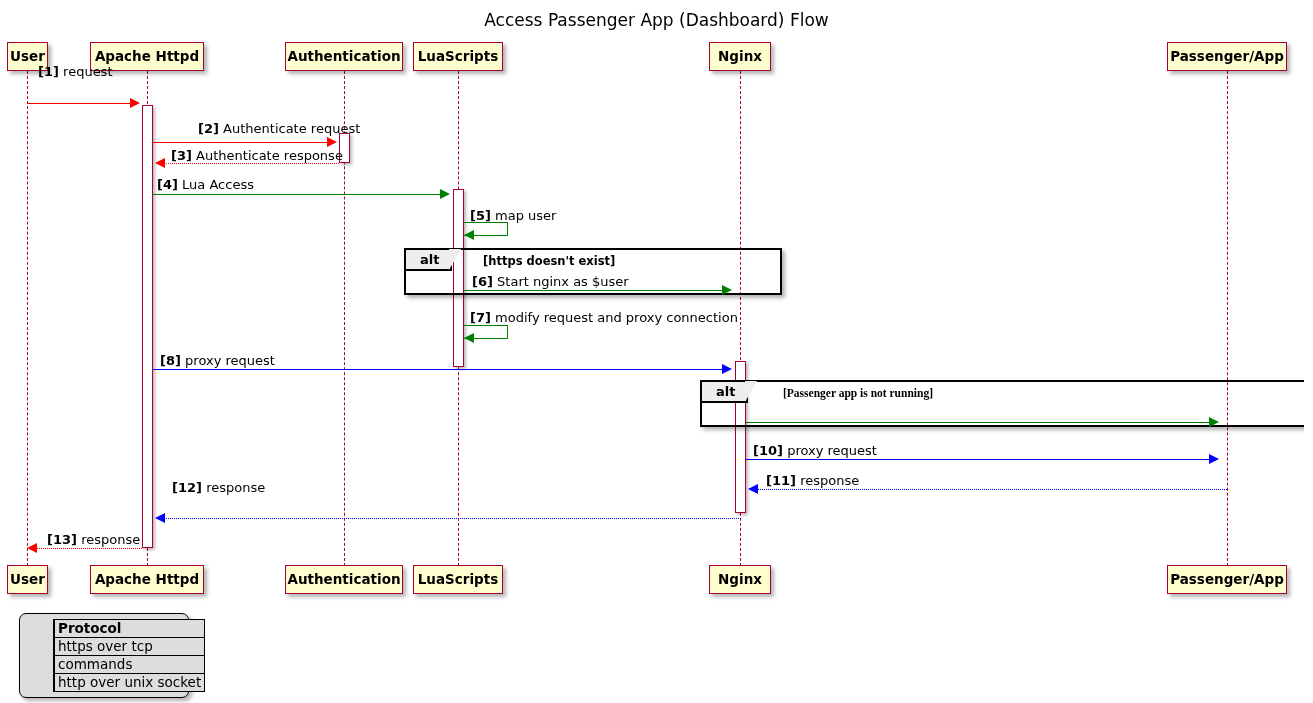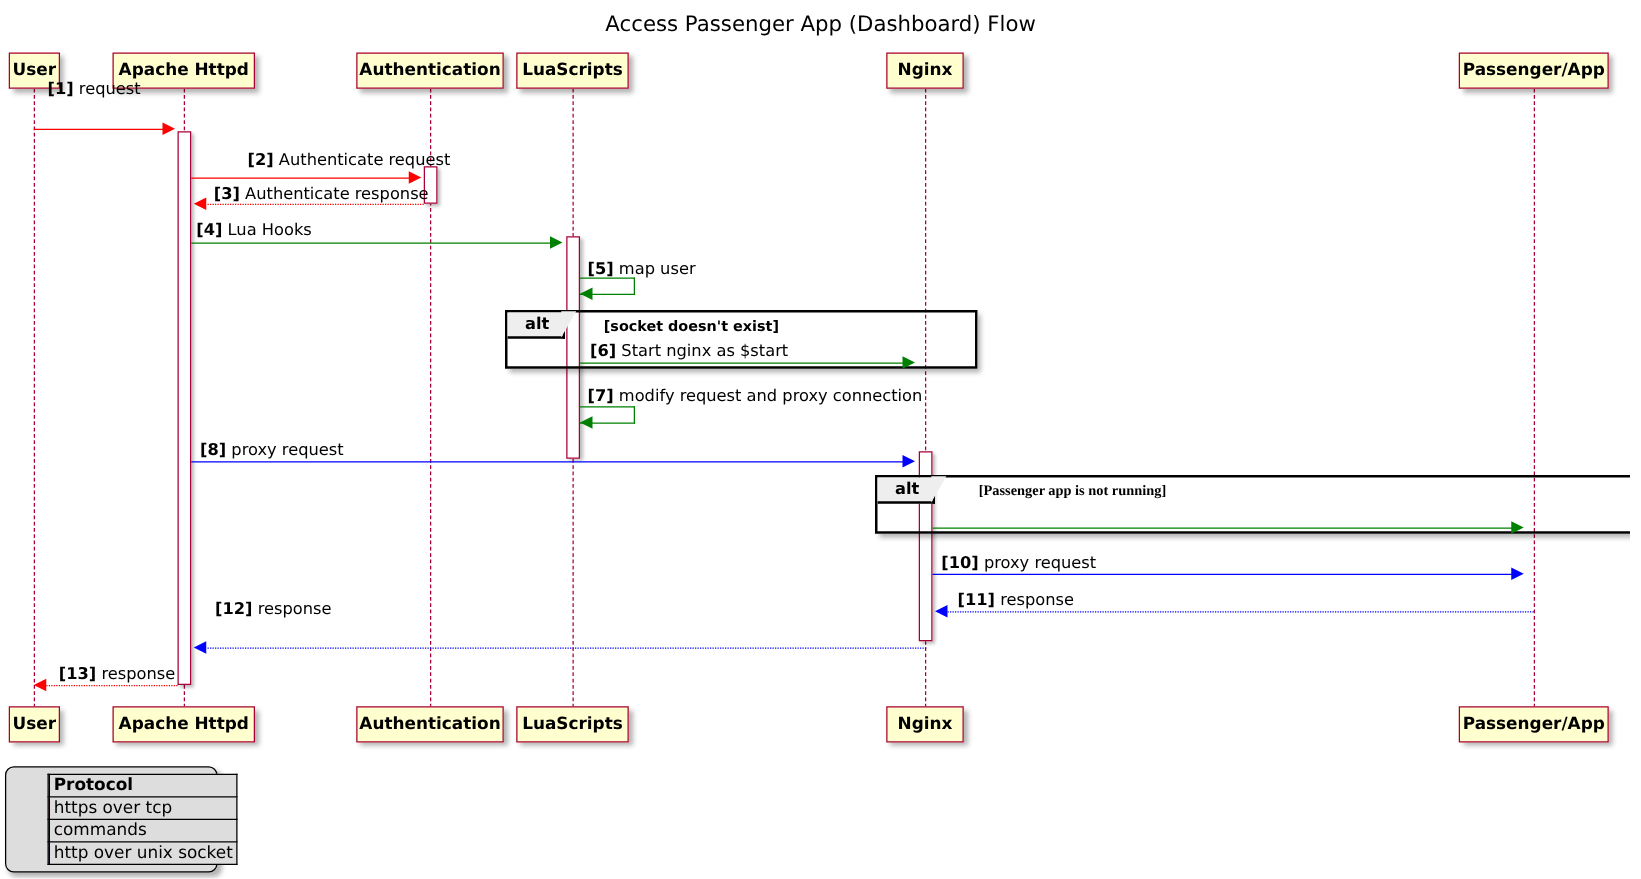"Lua Hooks" span { text: Hooks -> Access }
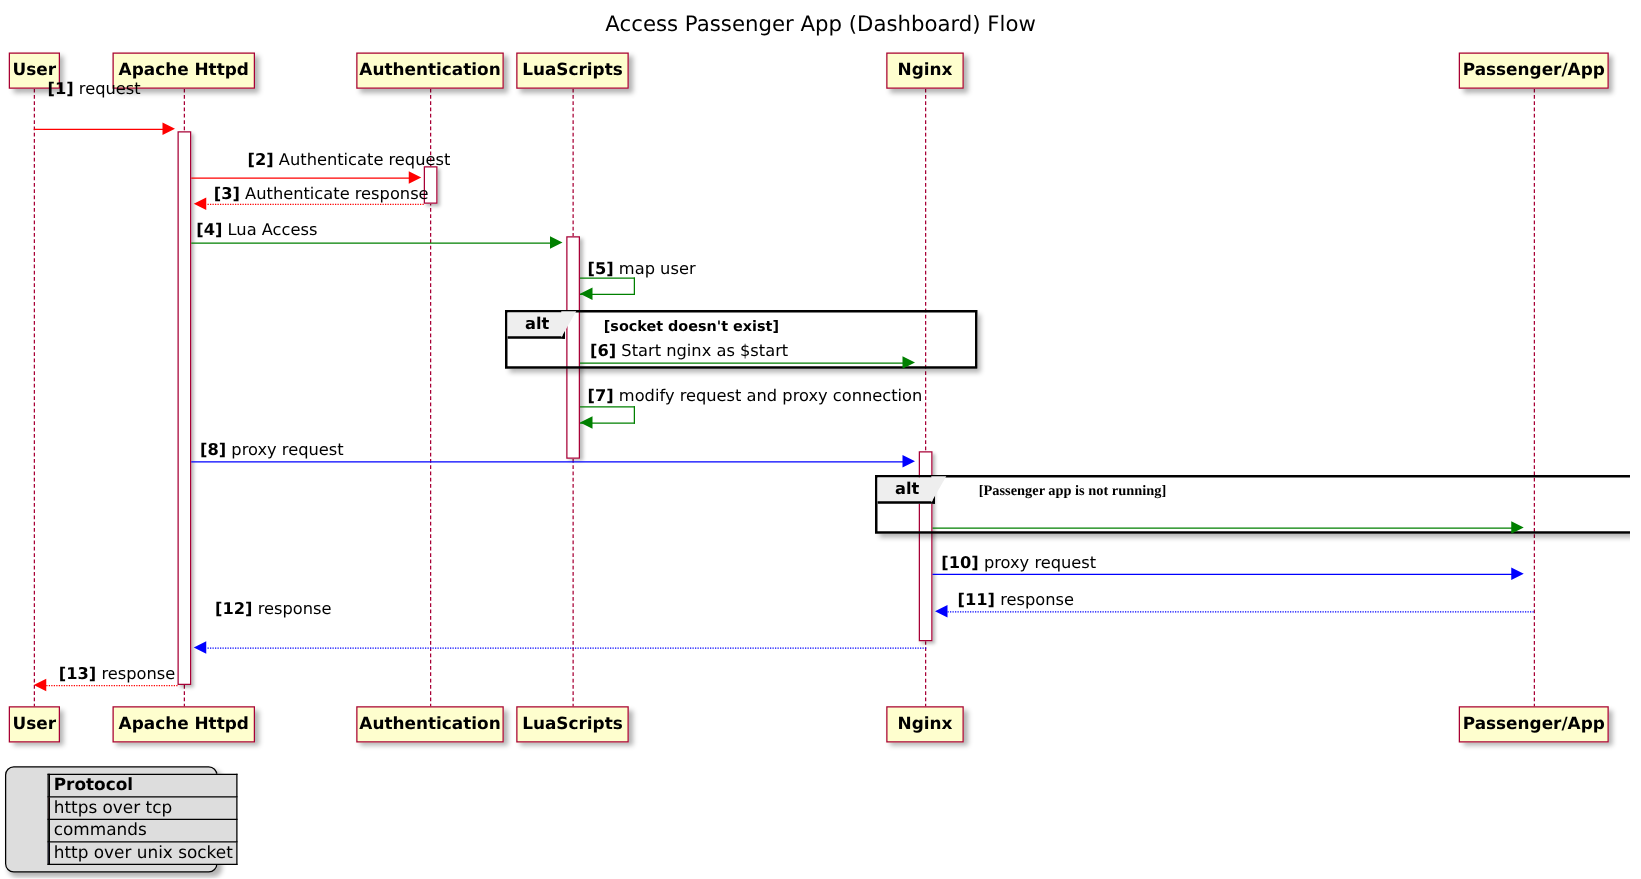"[socket doesn't exist]" div.group-label { text: socket -> https }
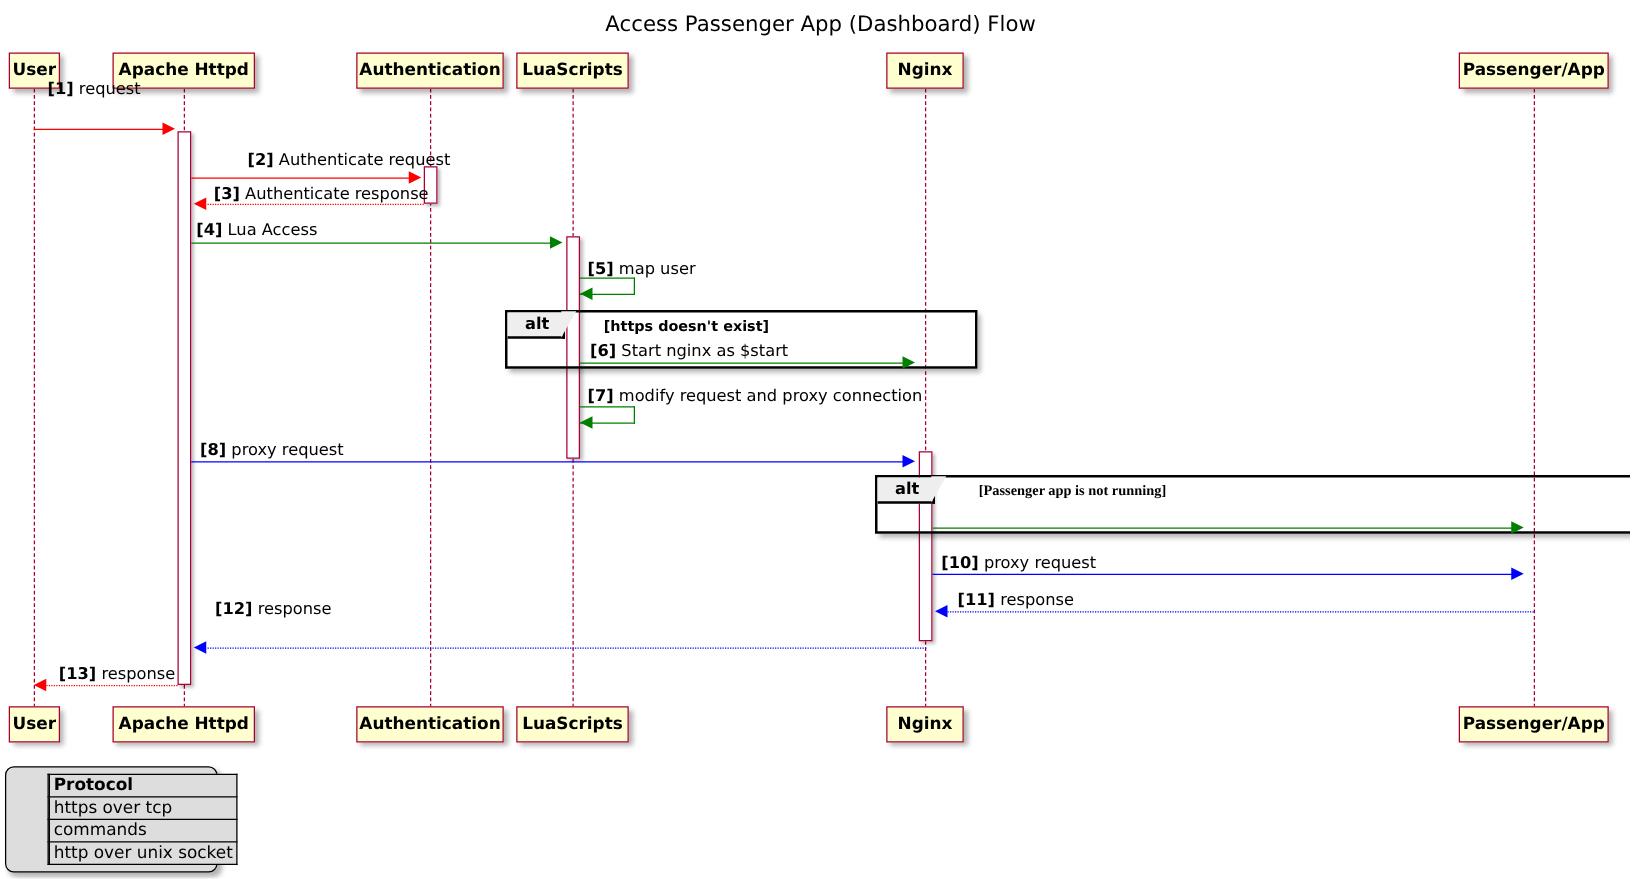"Start nginx as $start" span { text: $start -> $user }
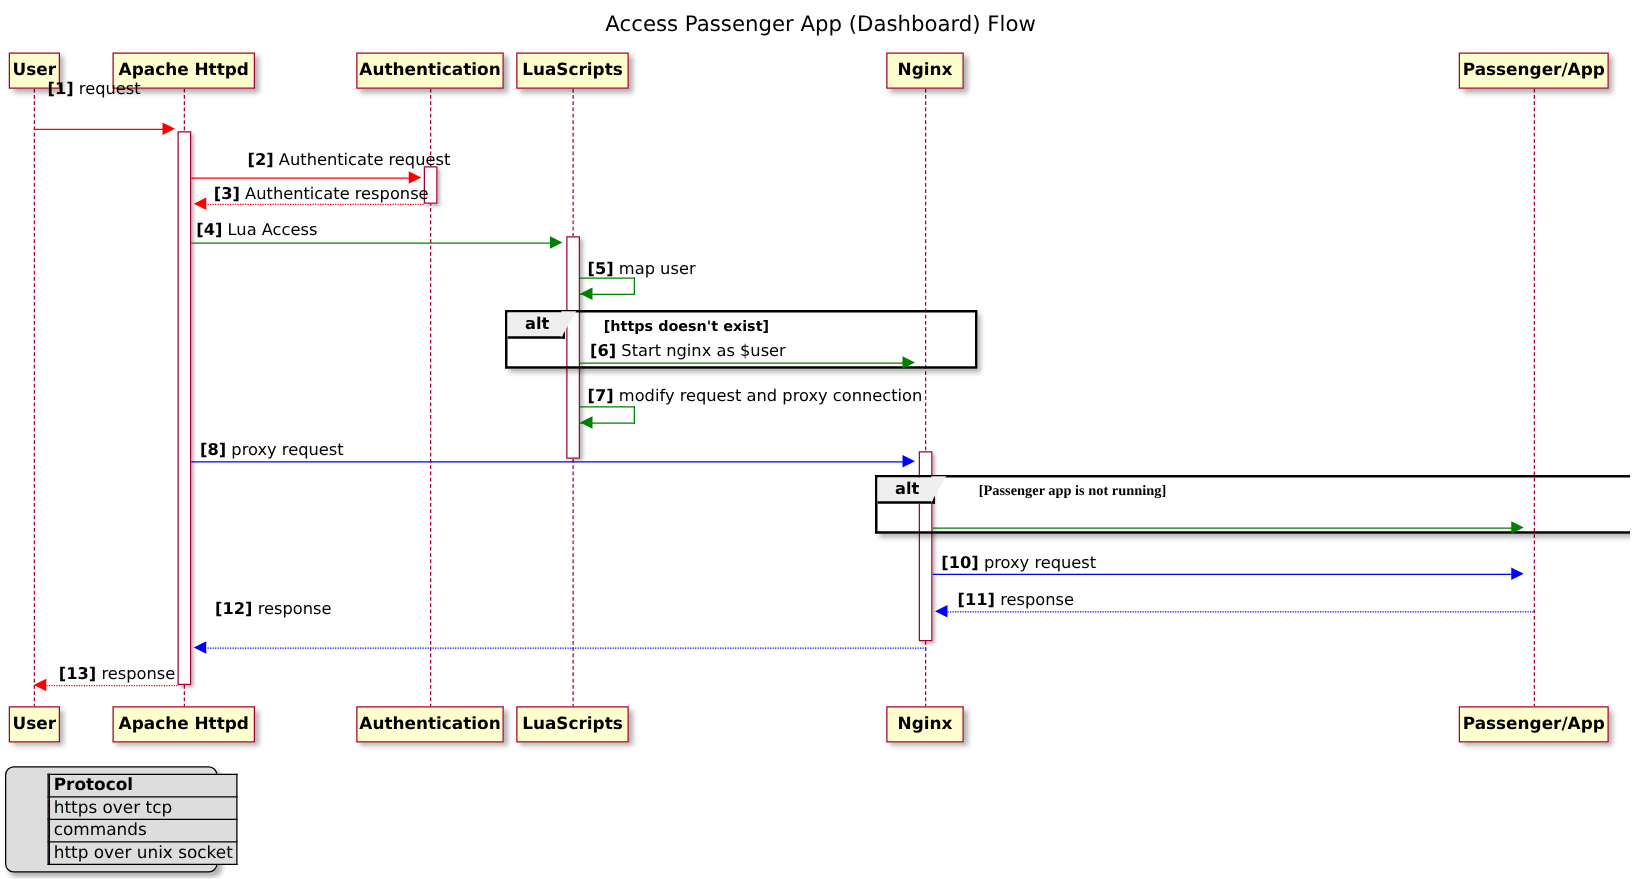"Protocol" div.legend { left: 4px -> 19px }
